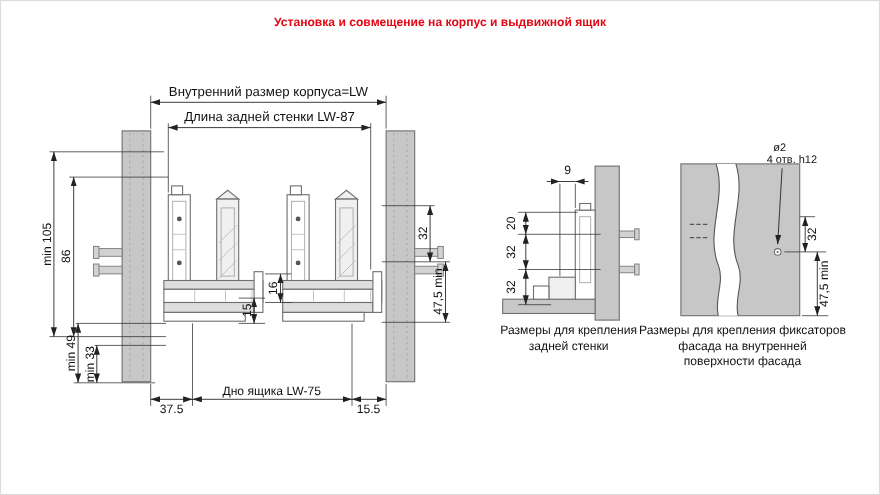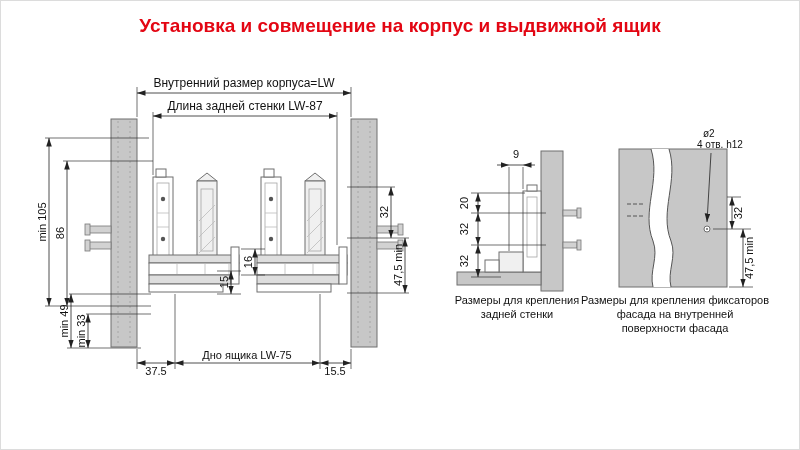"Установка и совмещение на корпус" .title { font-size: 19px -> 11px }
